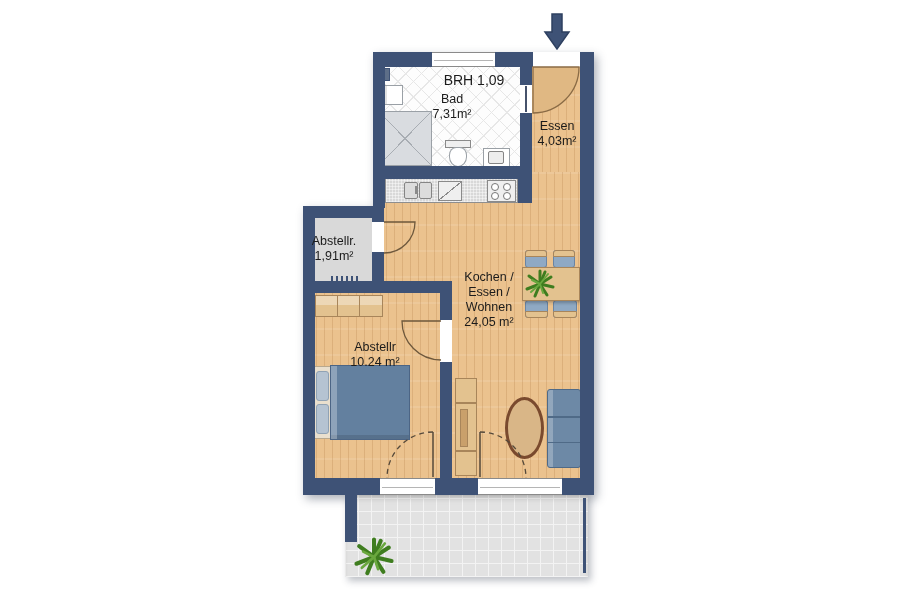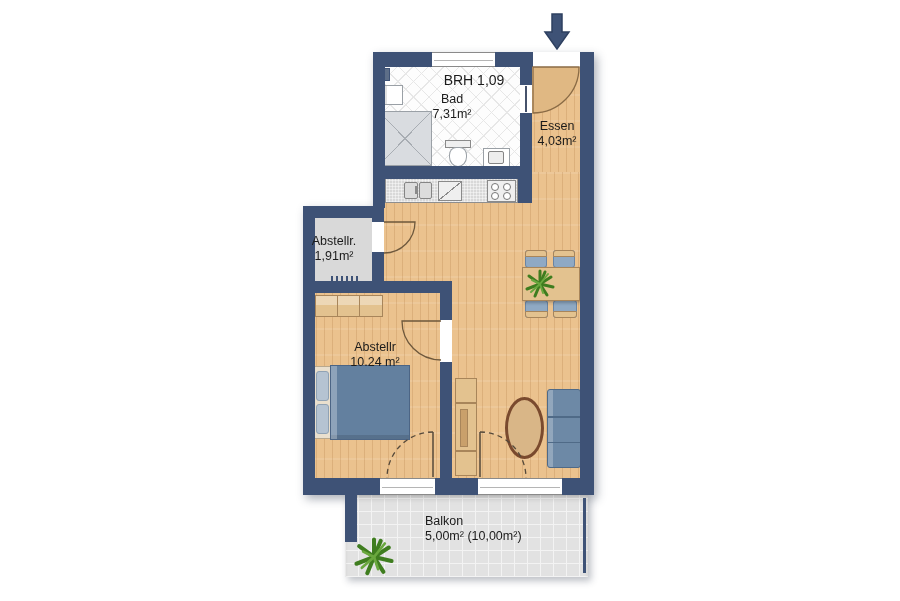"Kochen /" div.label { html: none -> <div> <div>Kochen /</div> <div>Essen /</div> <div>Wohnen</div> <div>24,05 m²</div> </div> }
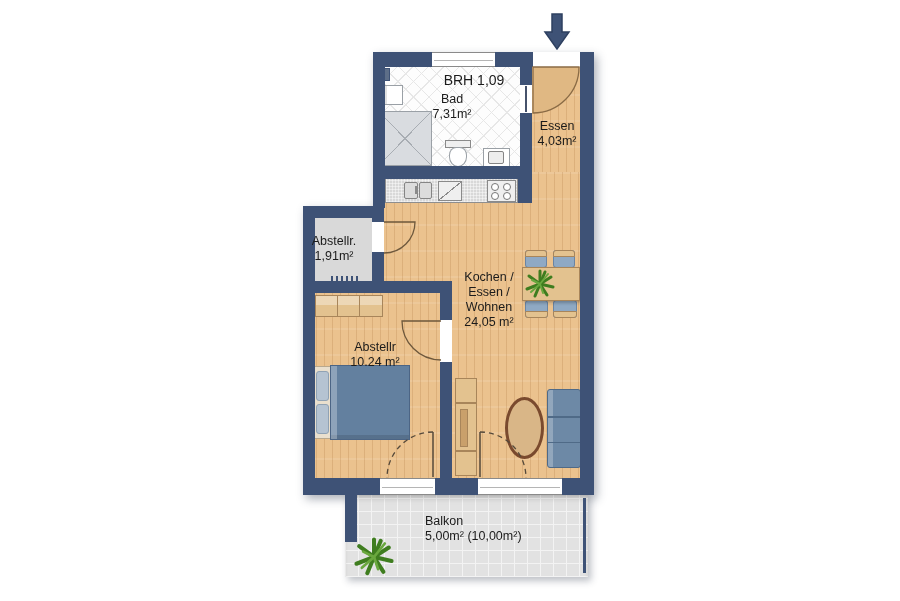"Balkon" div.label { html: <div> <div>Balkon</div> <div>5,00m² (10,00m²)</div> </div> -> none }
